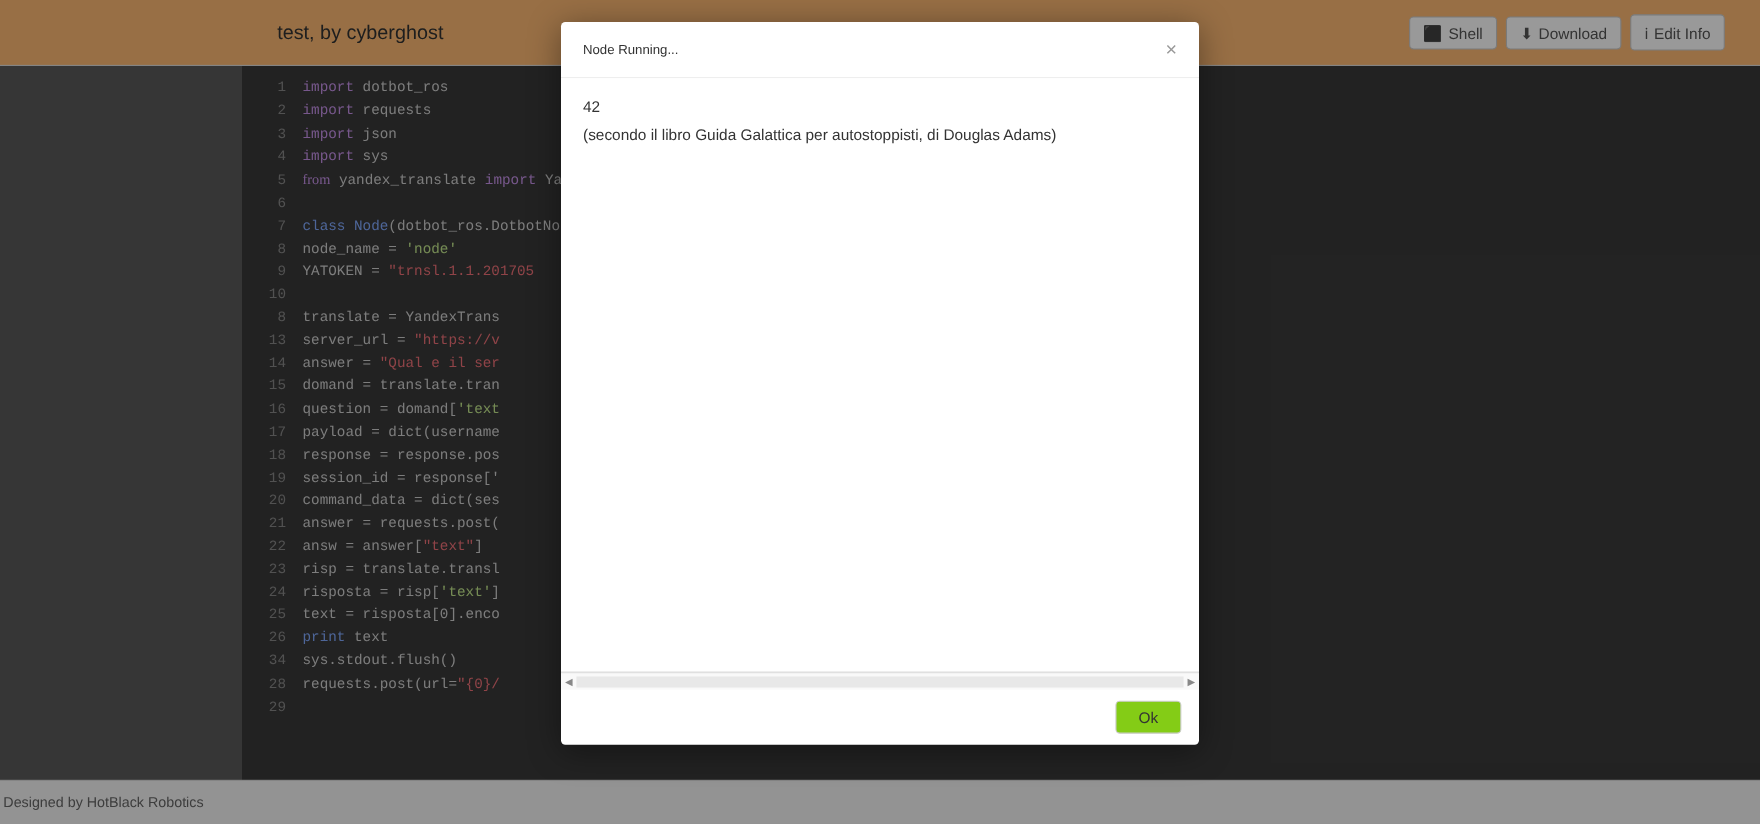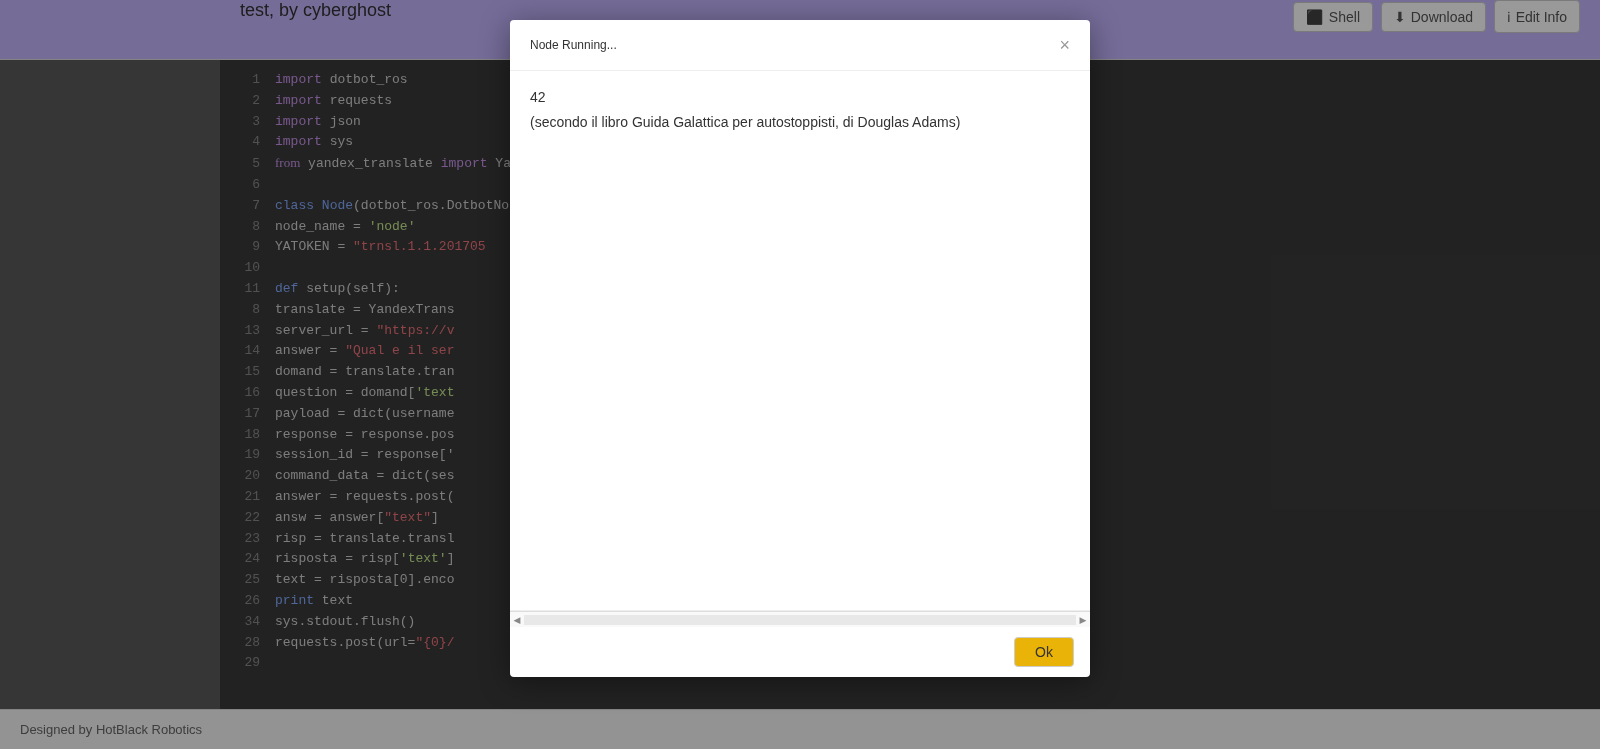"test, by cyberghost" .top-bar { align-items: flex-start -> center; background: #c4b5fd -> #fdba74; padding: 0 20px -> 0 32px }
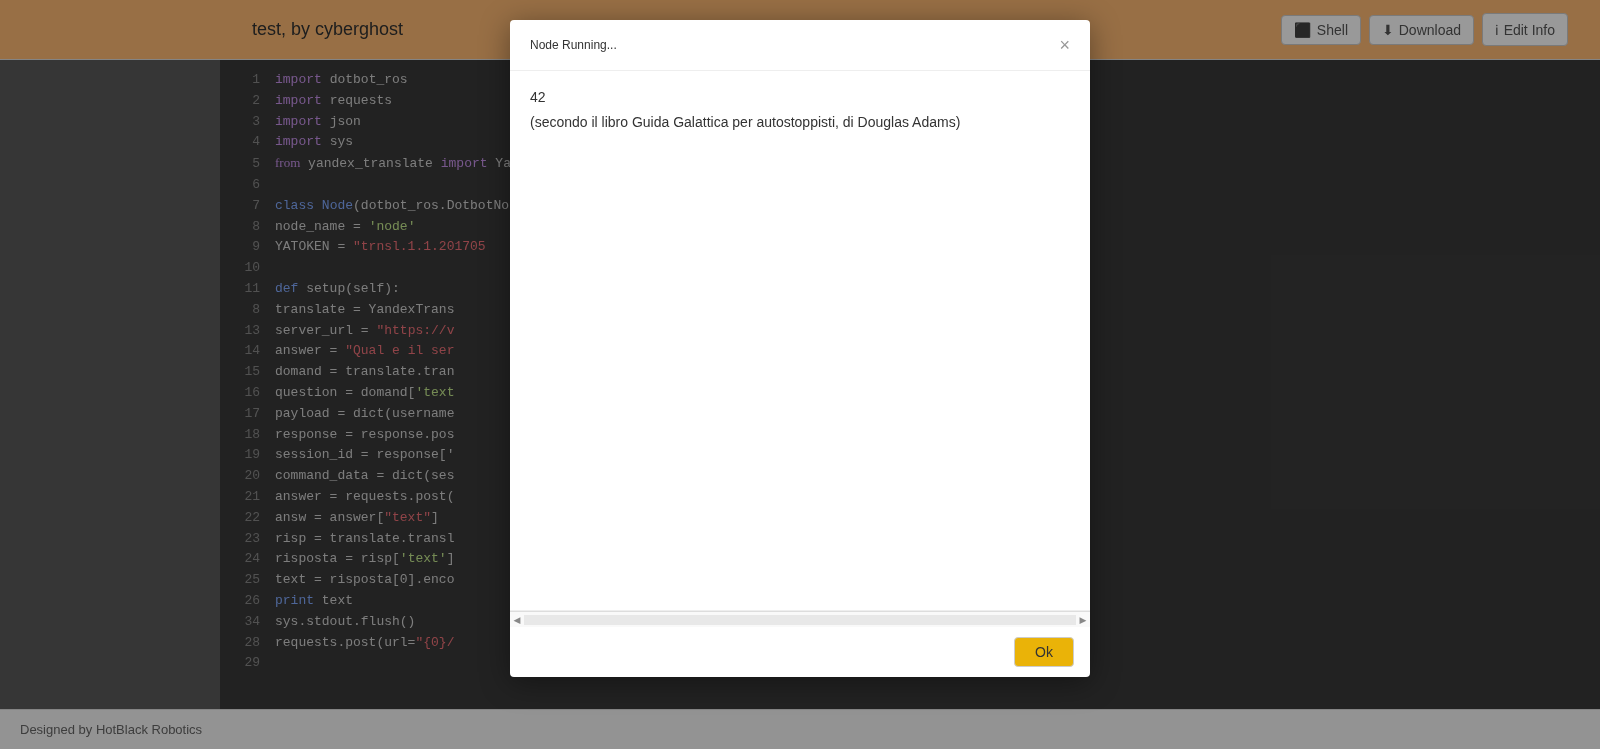"11" div.code-line { html: <div> <span>11</span> <span><span> </span><span>def</span><span> setup(self):</span></span> </div> -> none }
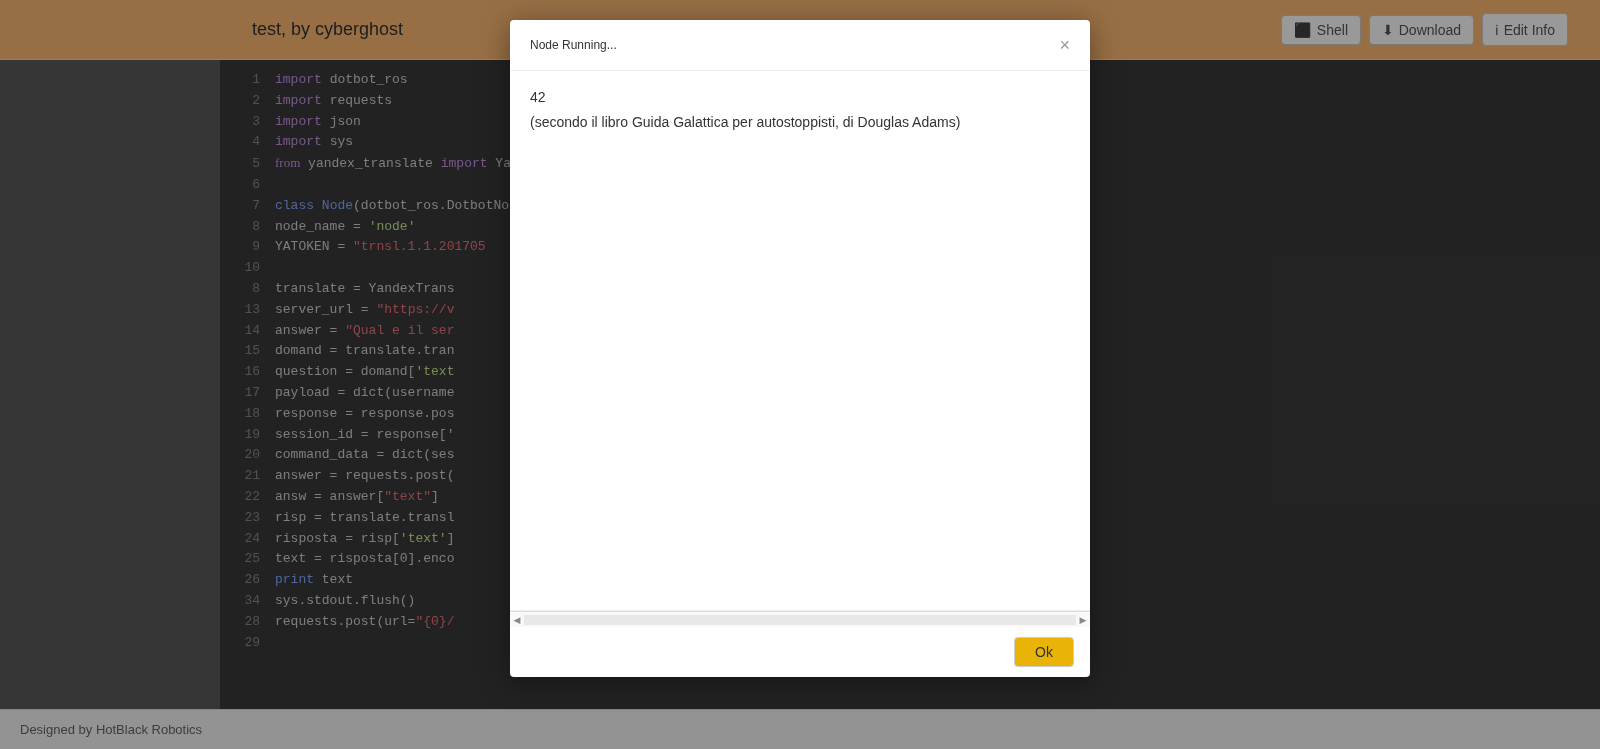"Ok" .btn-ok { background: #eab308 -> #84cc16 }
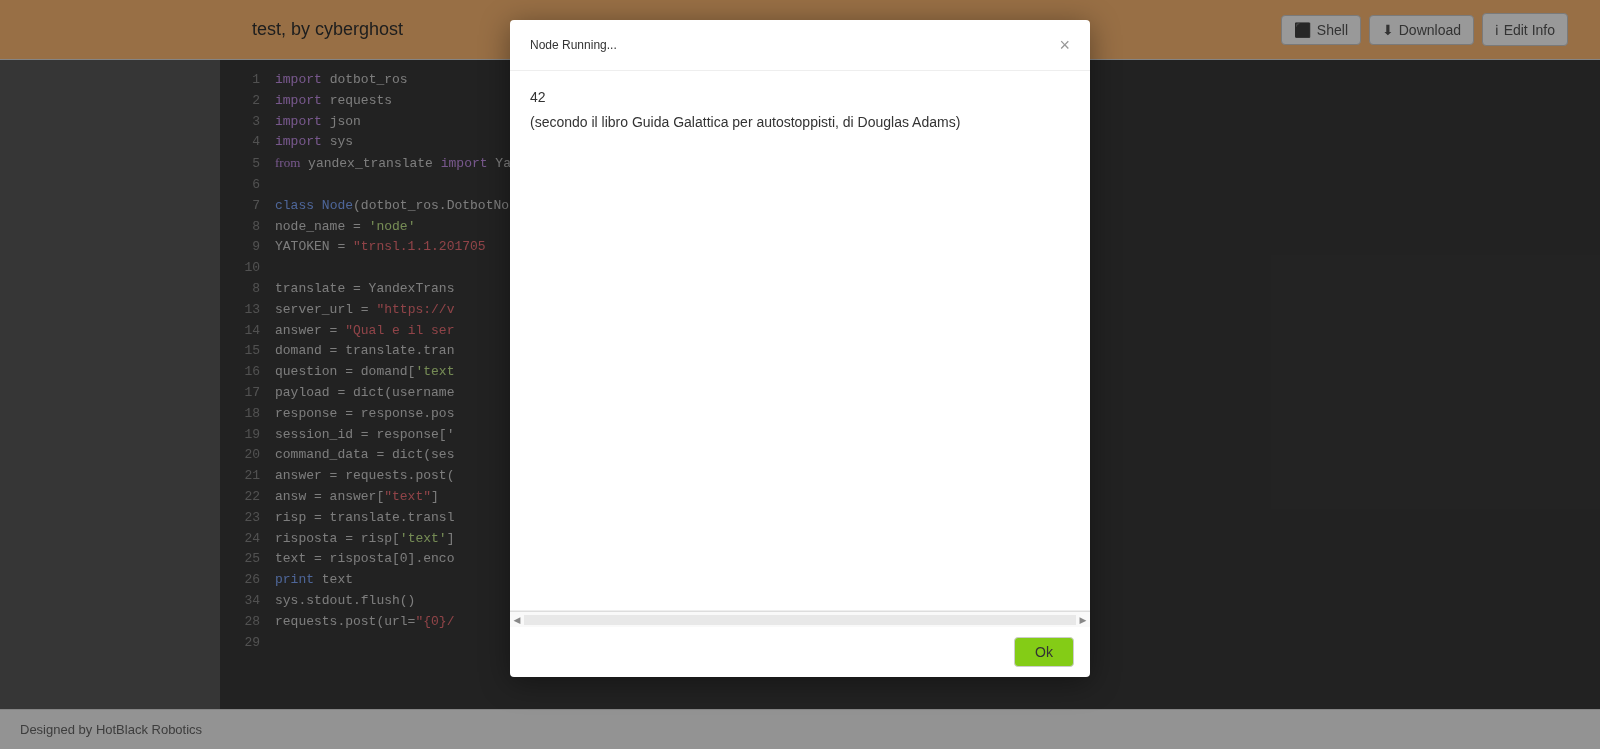"Designed by HotBlack Robotics" .footer { padding: 0 20px -> 0 3px }
